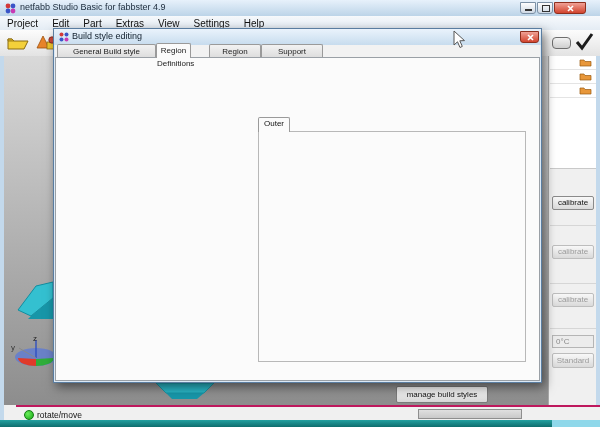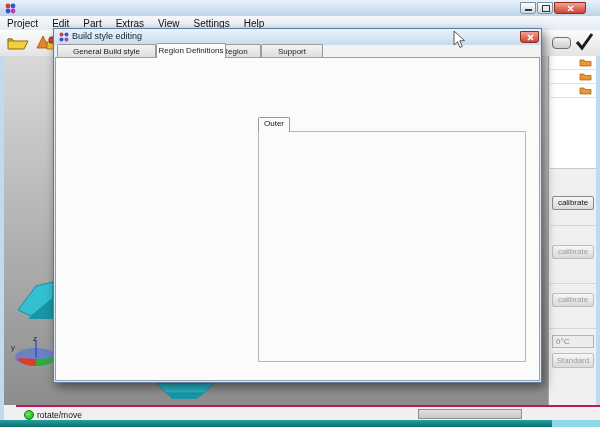"netfabb Studio Basic for fabbster" span.abs { html: none -> <span>netfabb Studio Basic for fabbster 4.9</span> }
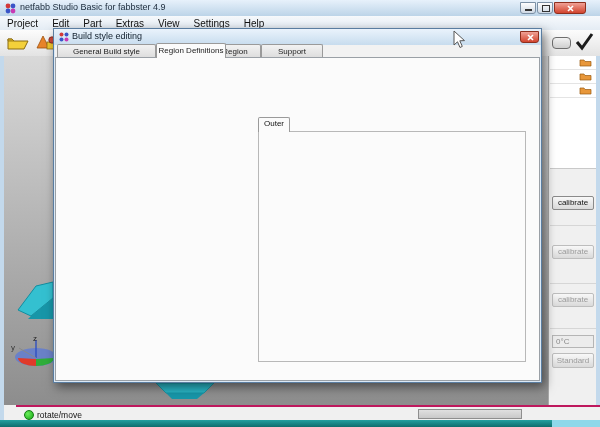"Region Definitions" div.abs { width: 70px -> 35px }
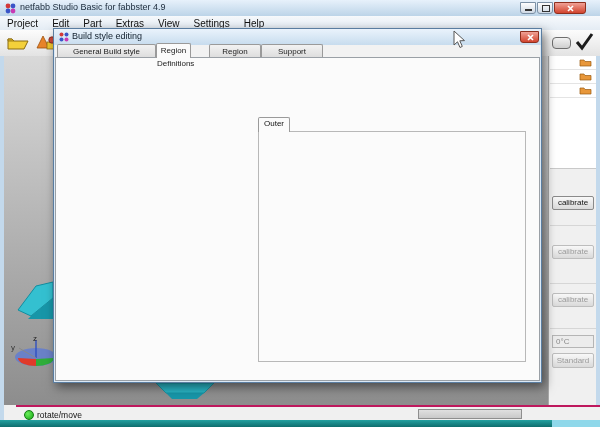"manage build styles" div.abs { html: none -> <div>manage build styles</div> }
